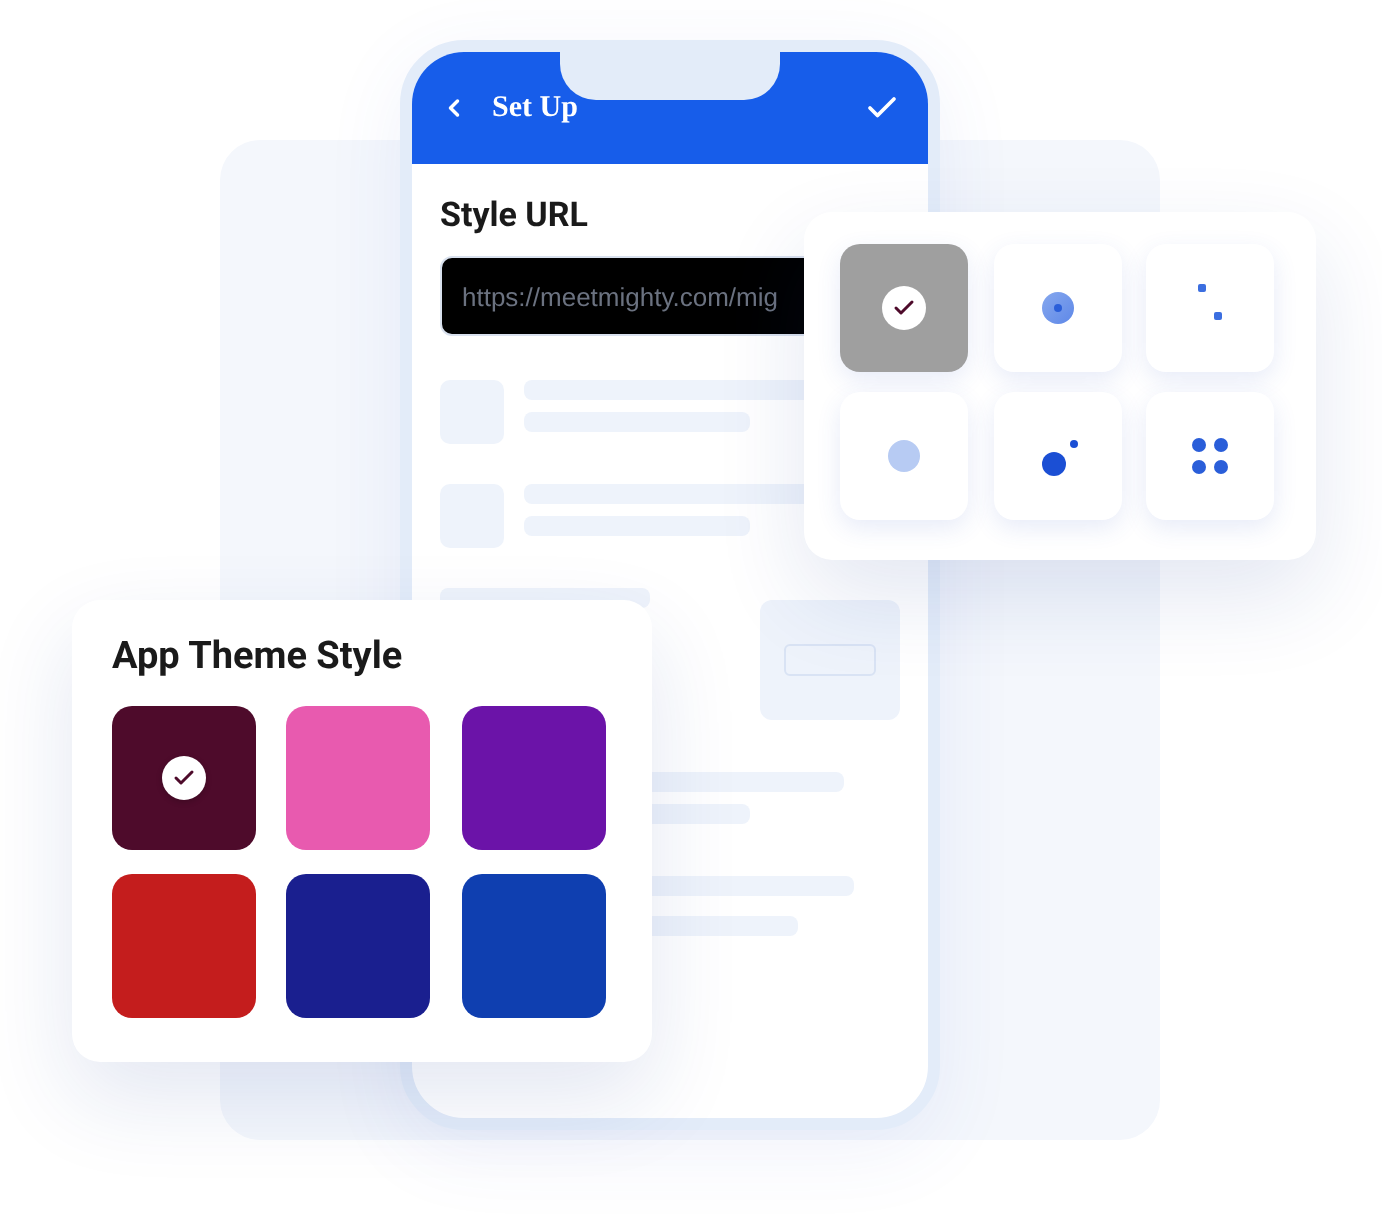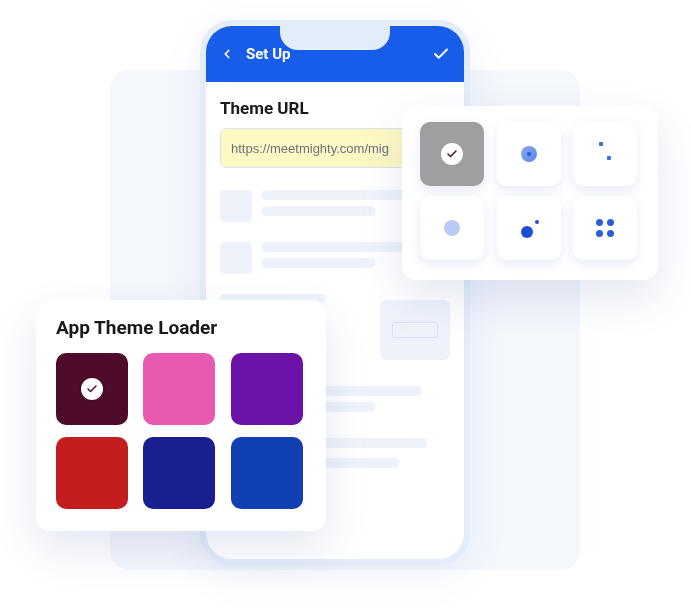"Set Up" .topbar .title { font-family: none -> Liberation Serif, serif }
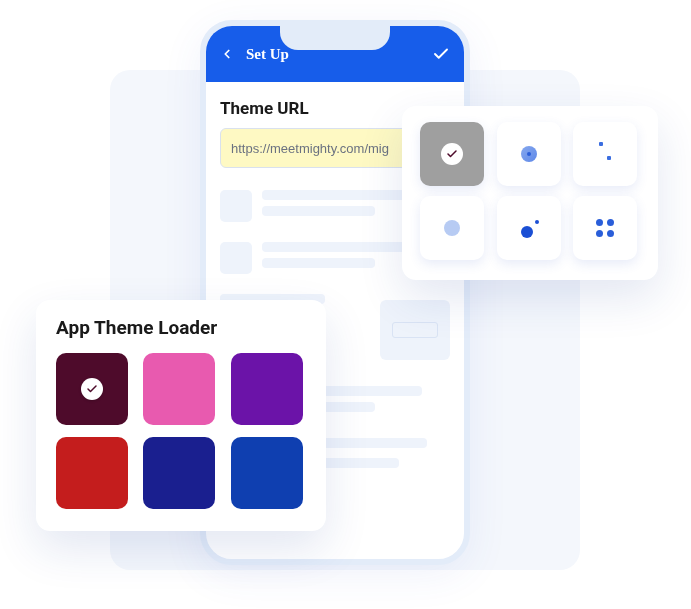"Theme URL" div.field-label { text: Theme -> Style }
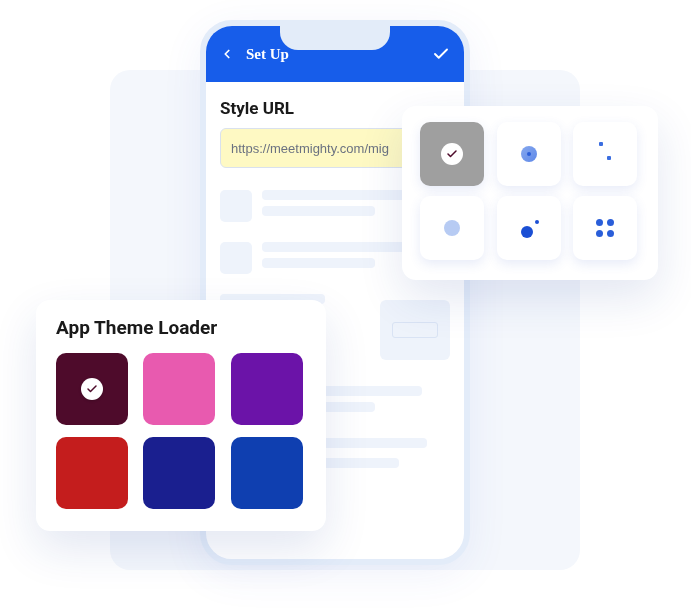"https://meetmighty.com/mig" .url-input { background: #fef9c3 -> #000000 }
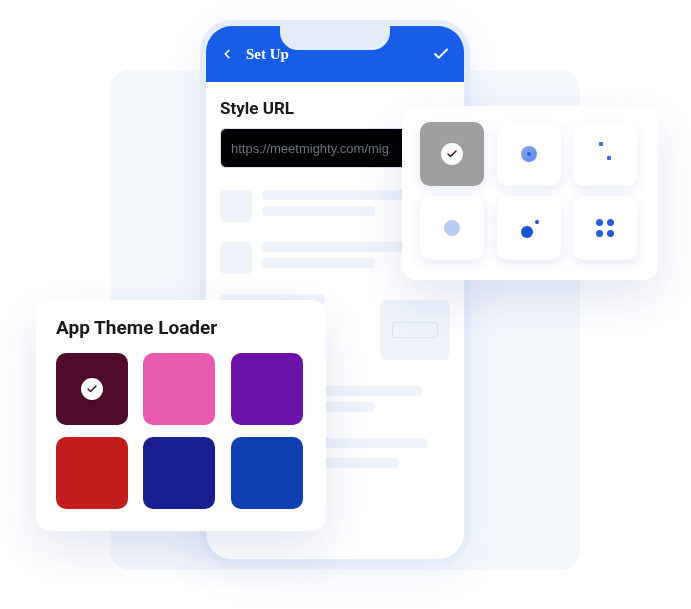"App Theme Loader" div.card-title { text: Loader -> Style }
